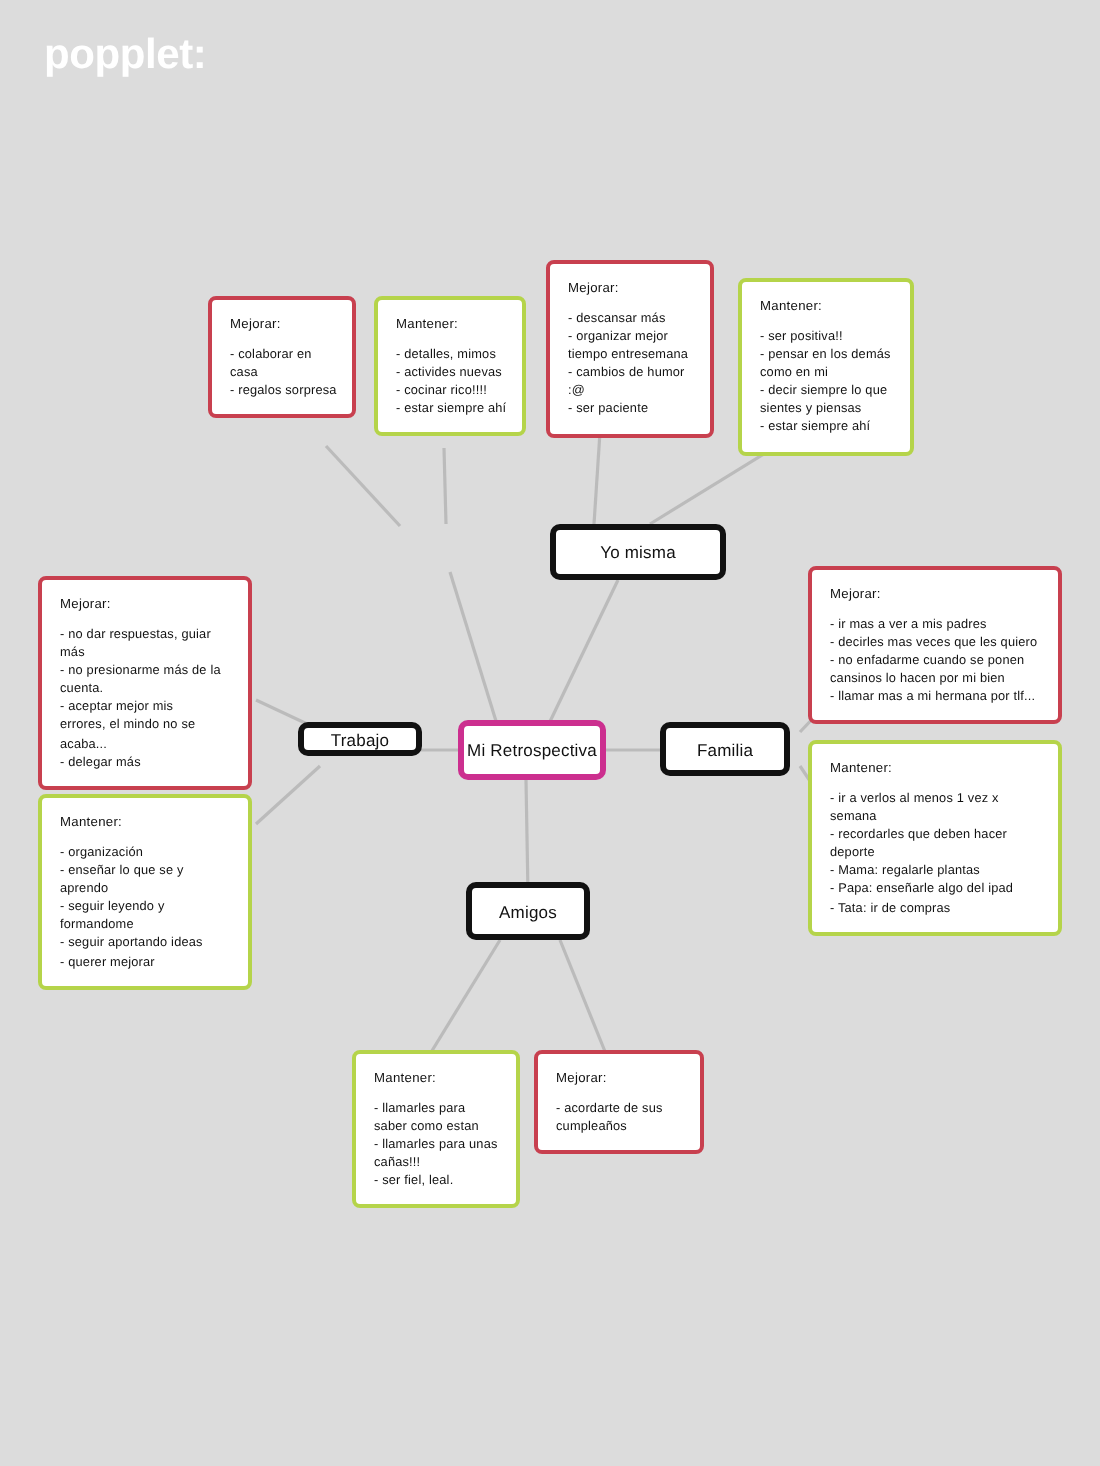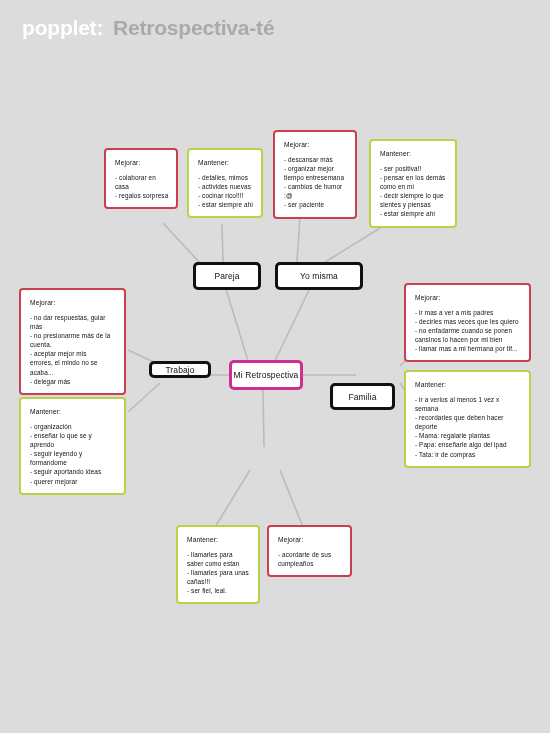"Retrospectiva-té" span.doc-title { html: <span>Retrospectiva-té</span> -> none }
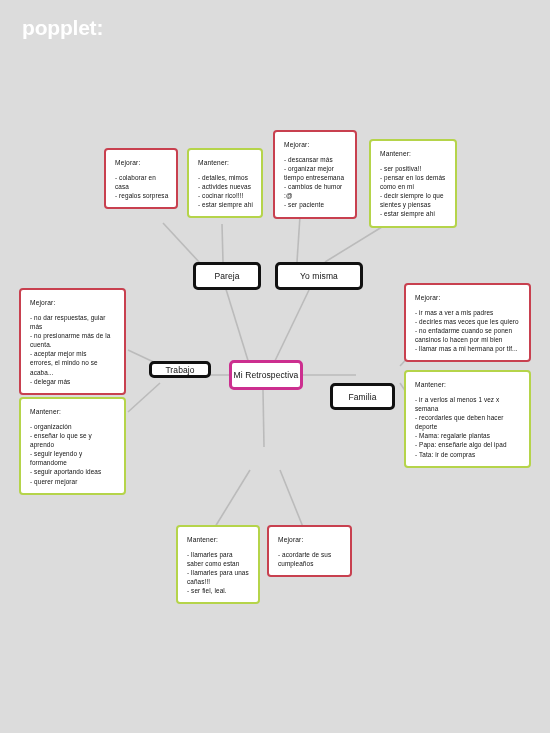"Pareja" div.node { html: <div> <span>Pareja</span> </div> -> none }
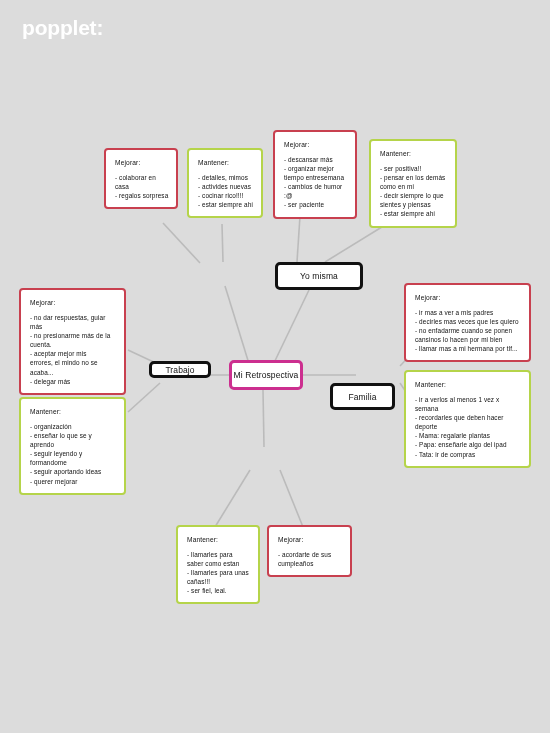"Familia" div.node { margin-top: 22px -> none }
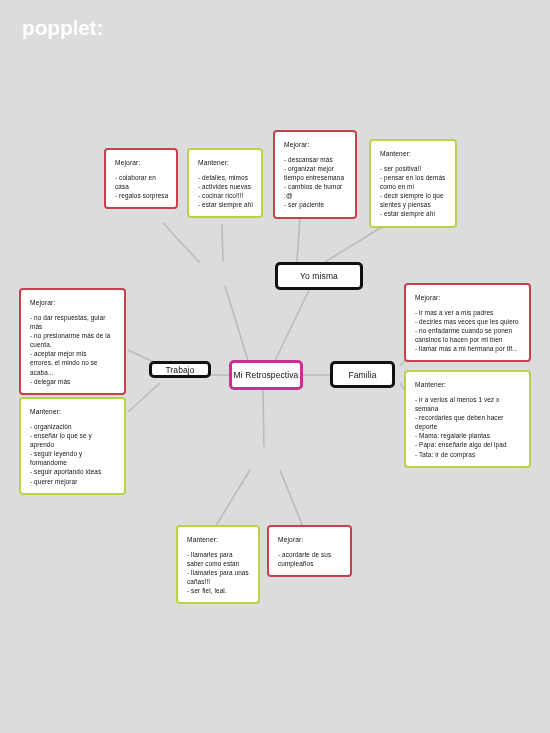"Amigos" div.node { html: none -> <div> <span>Amigos</span> </div> }
